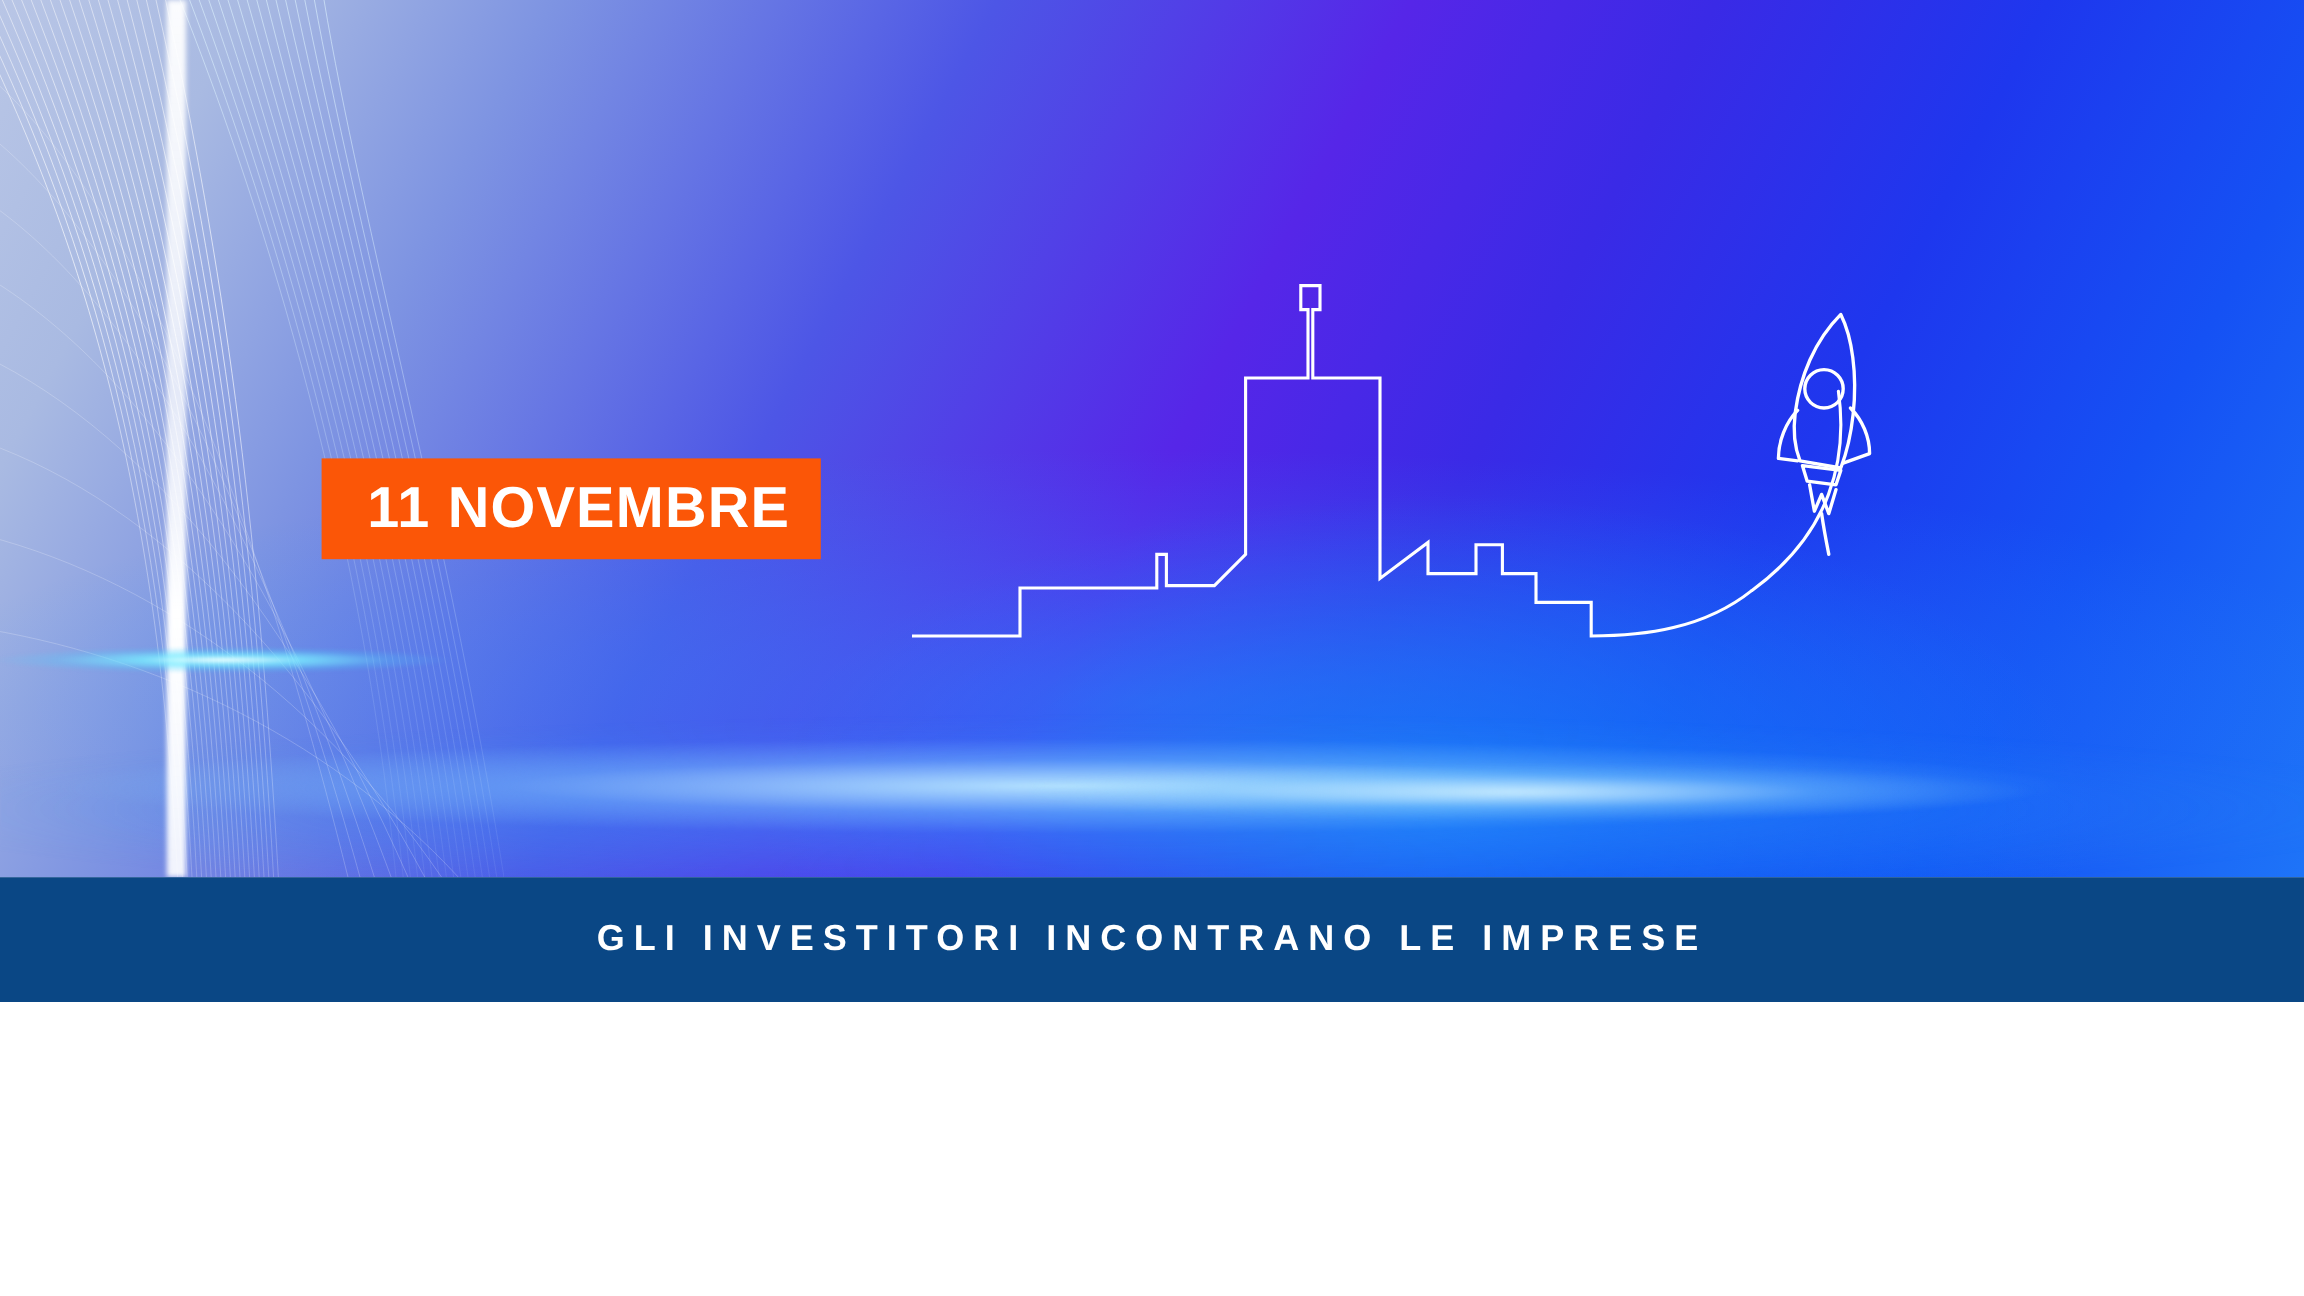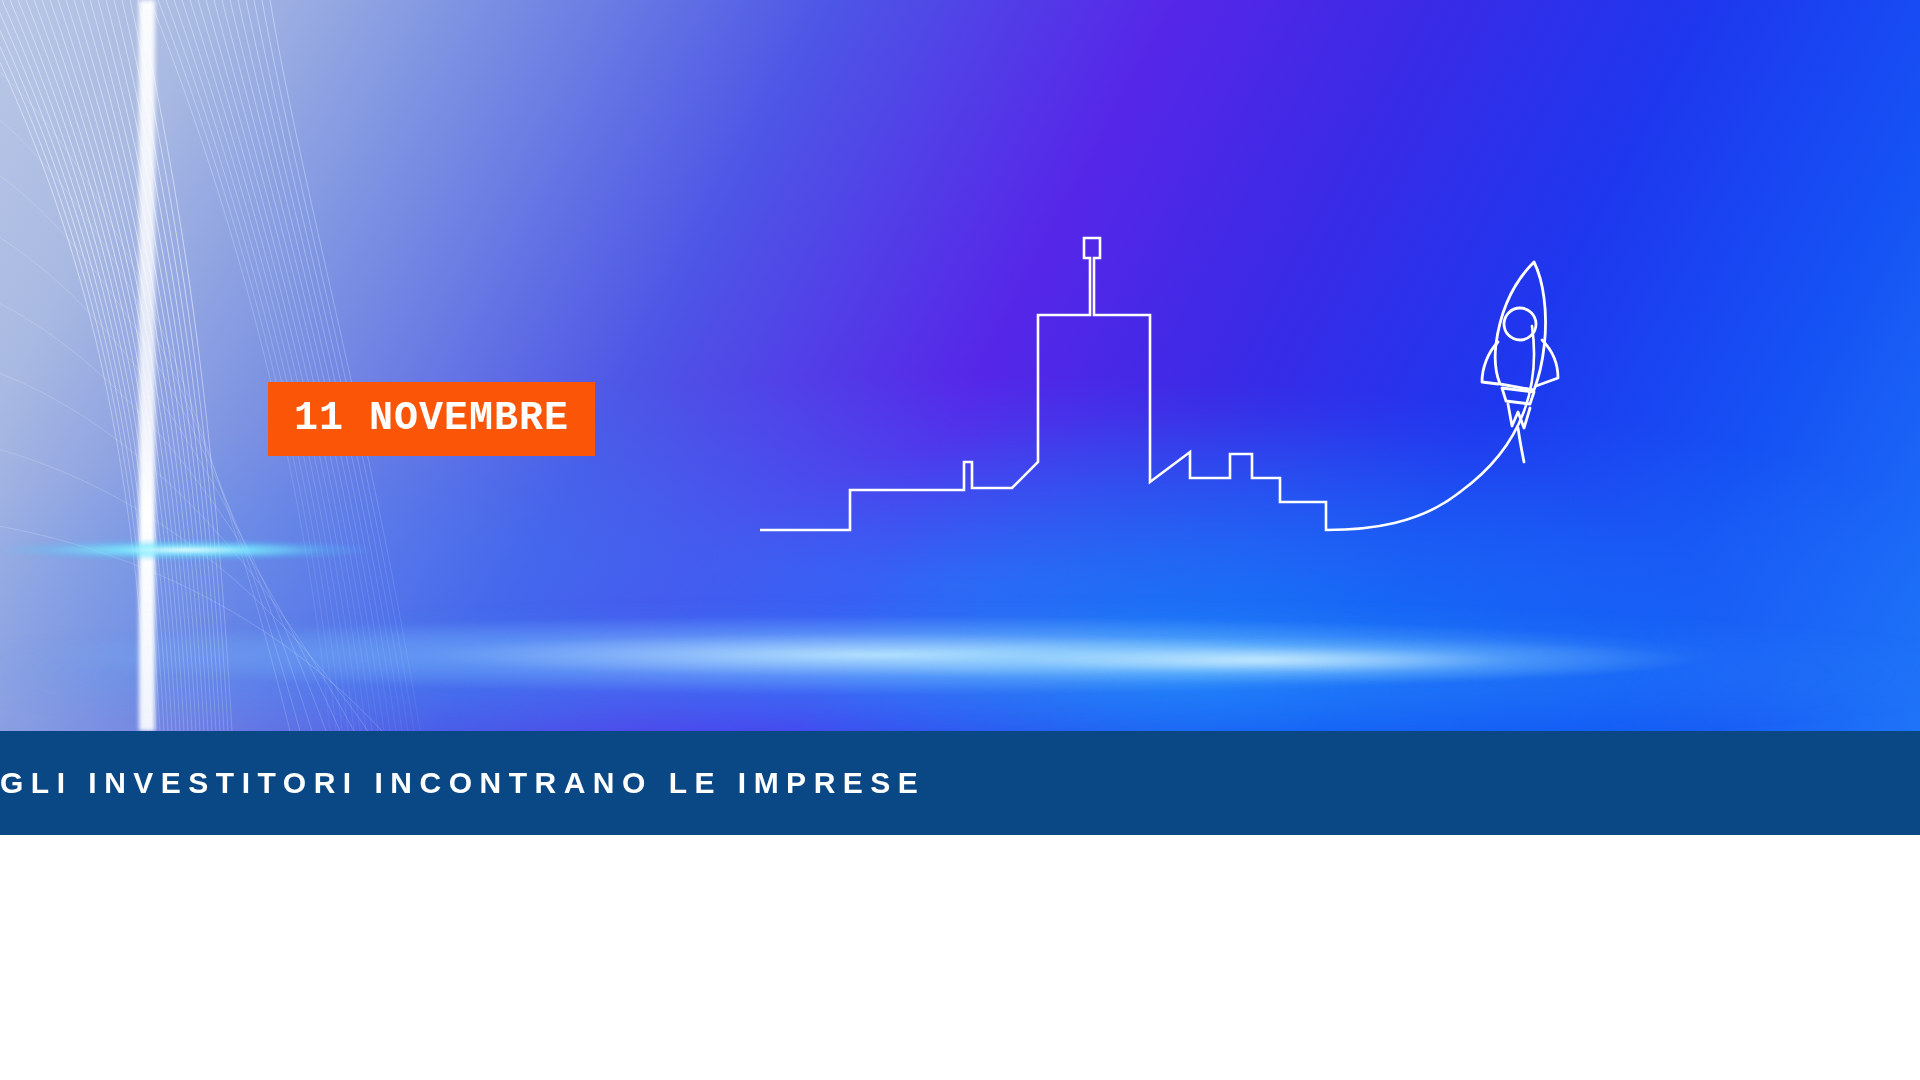"11 NOVEMBRE" .date-badge span { font-family: Liberation Mono, monospace -> Liberation Sans, sans-serif; font-size: 40px -> 48px; margin-left: none -> 12px }
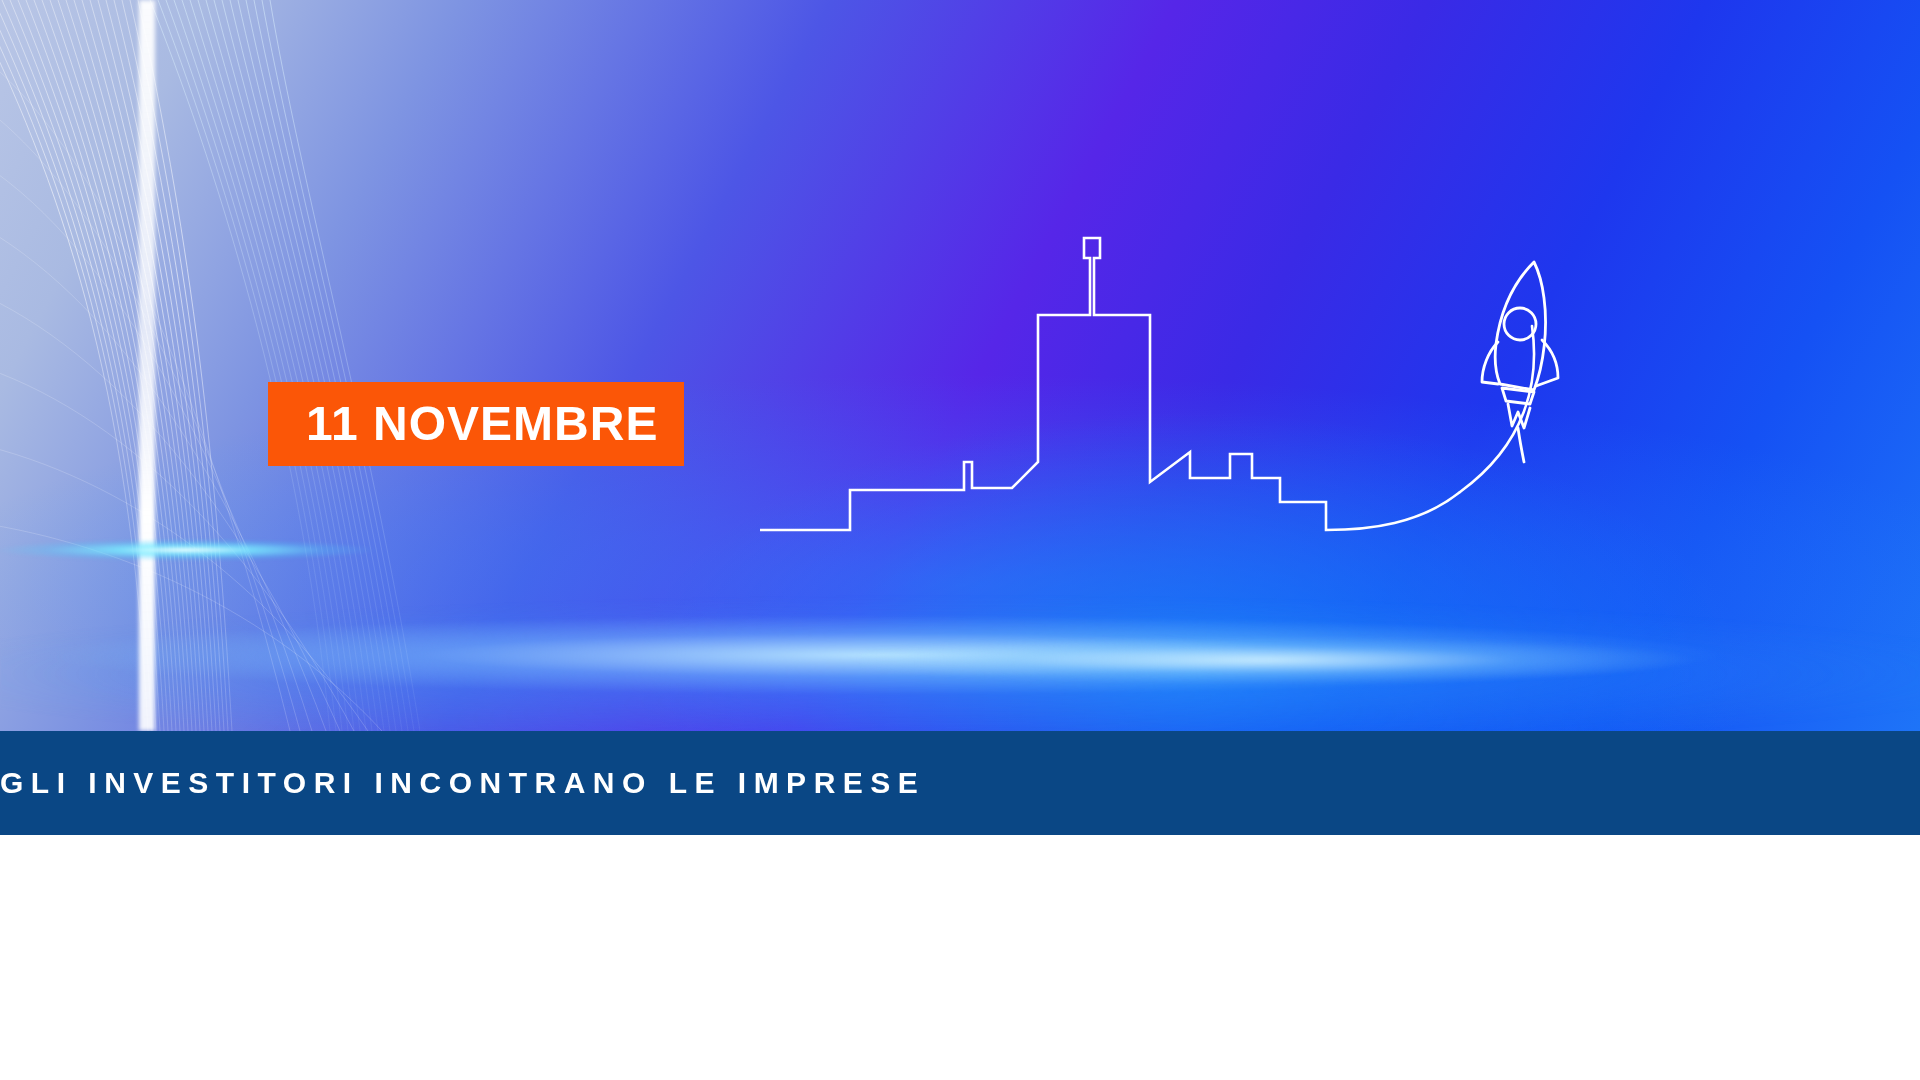"GLI INVESTITORI INCONTRANO LE IMPRESE" .tagline-bar { justify-content: flex-start -> center }
